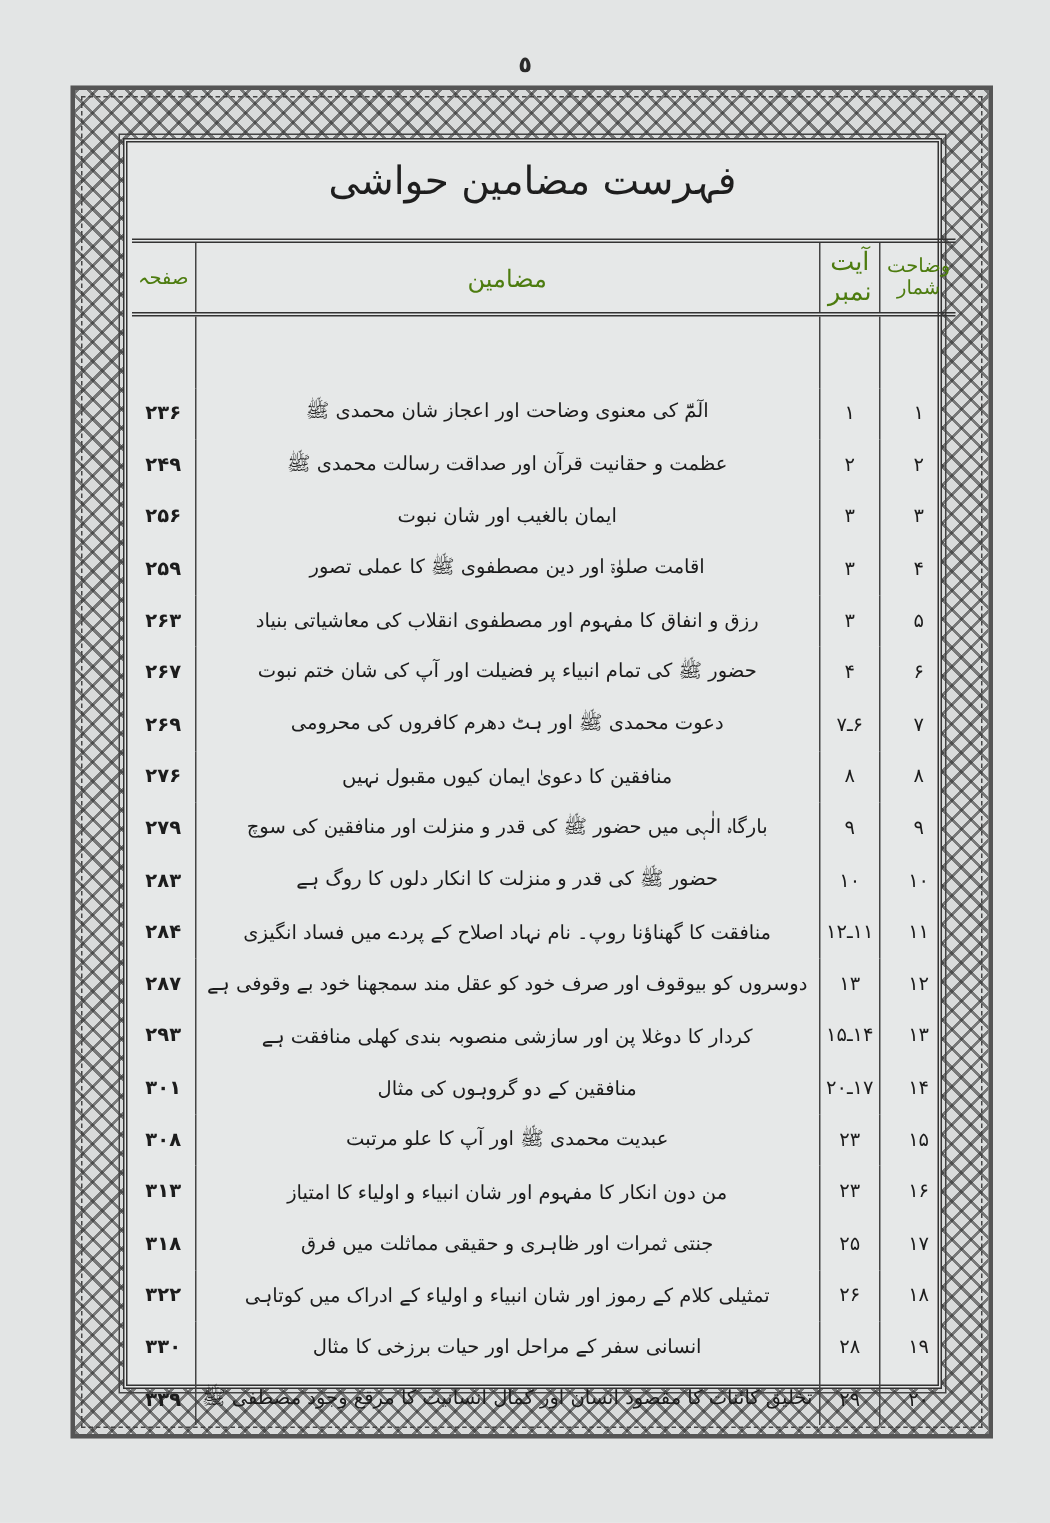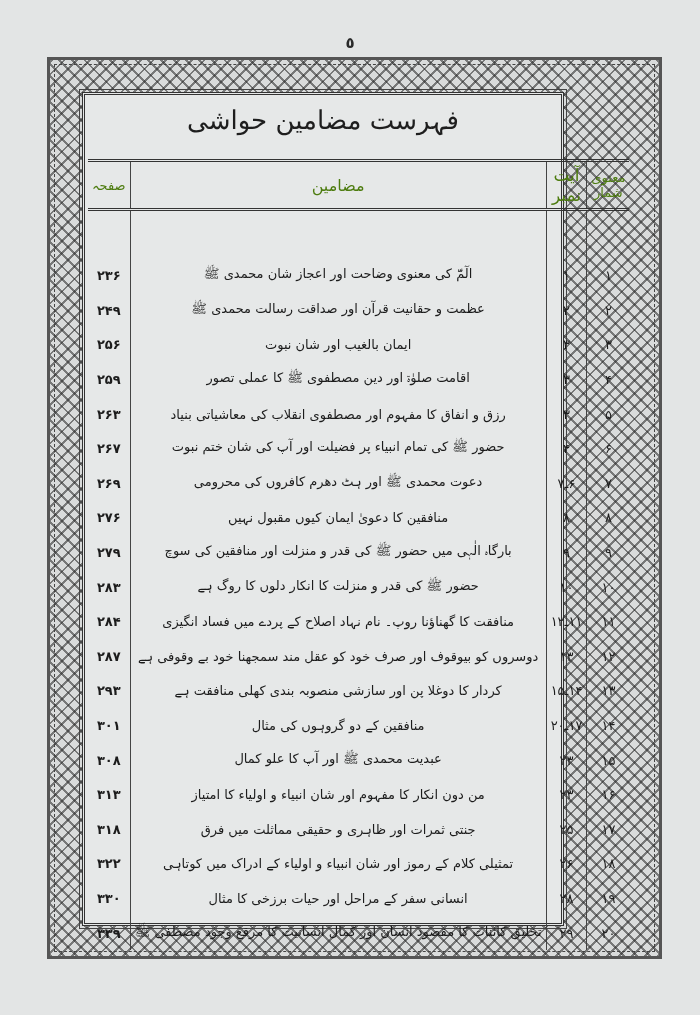"فہرست مضامین حواشی" .frame { width: 482px -> 546px }
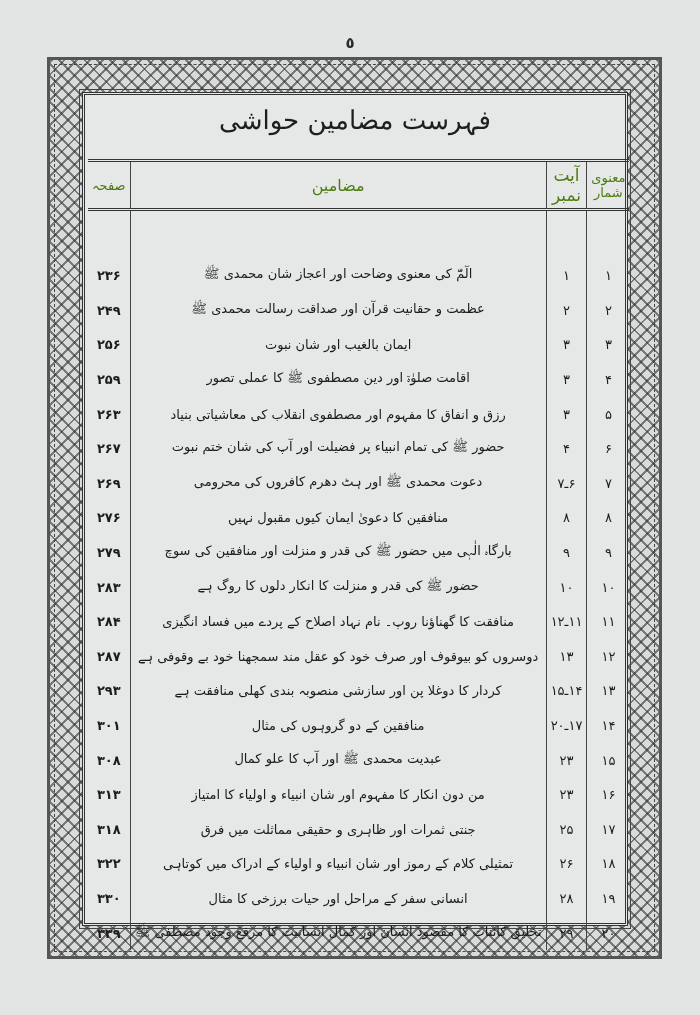"معنوی شمار" th.c-serial { text: معنوی -> وضاحت }
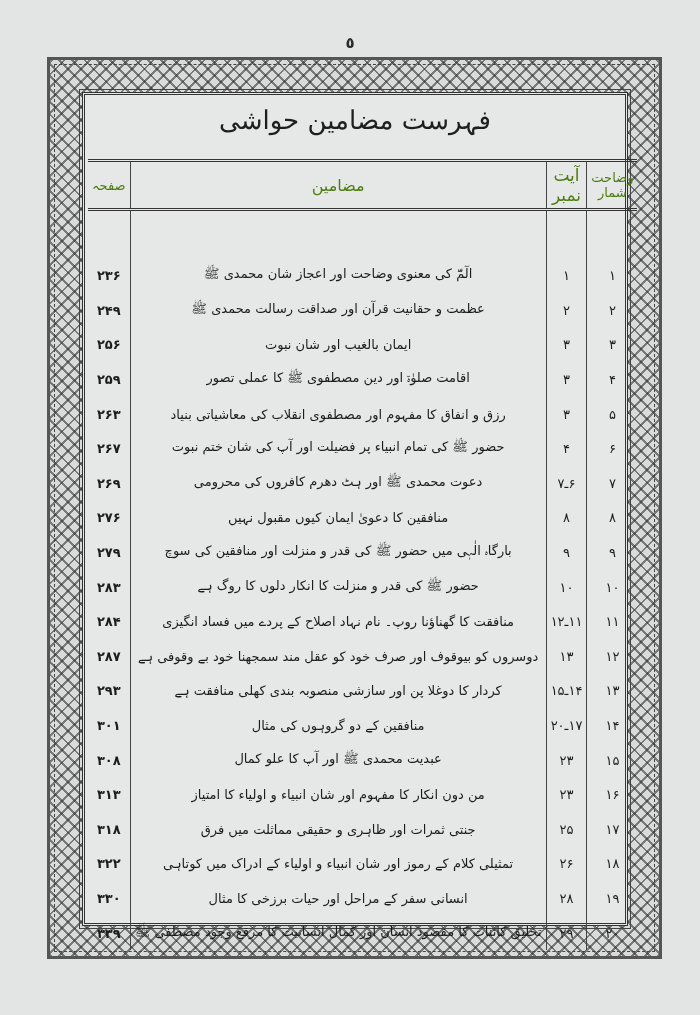"عبدیت محمدی ﷺ اور آپ" td.topic { text: کمال -> مرتبت }
